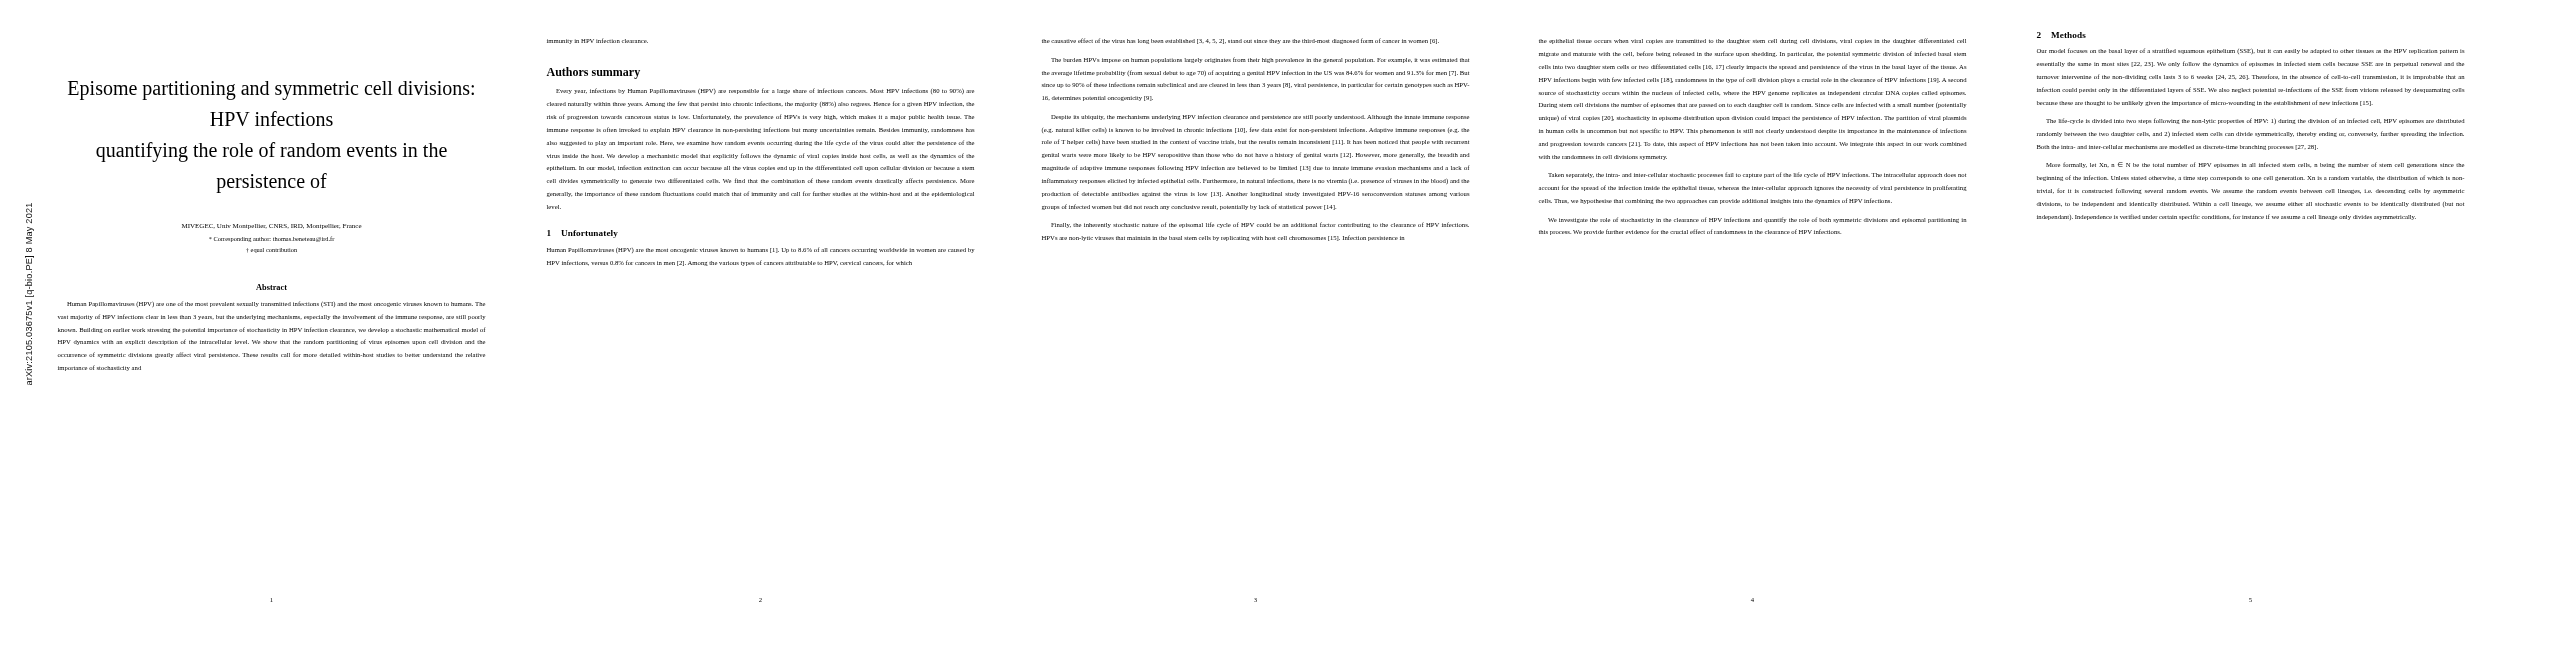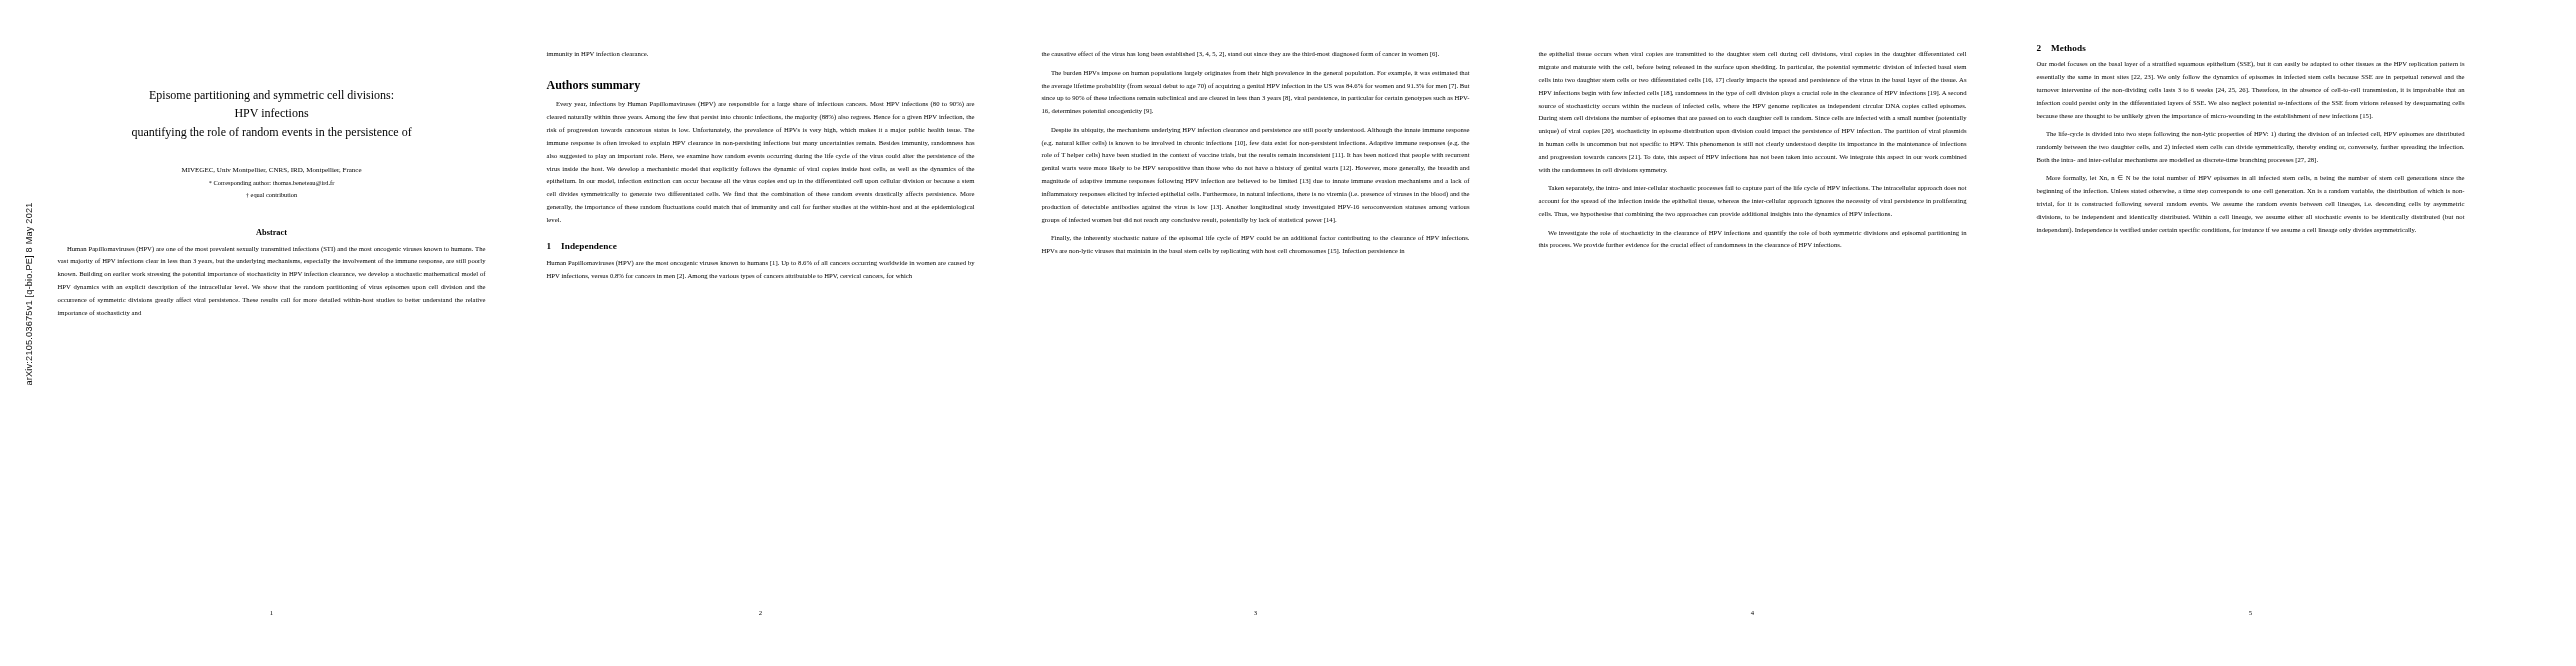"2 Methods" .page { top: 17px -> 4px }
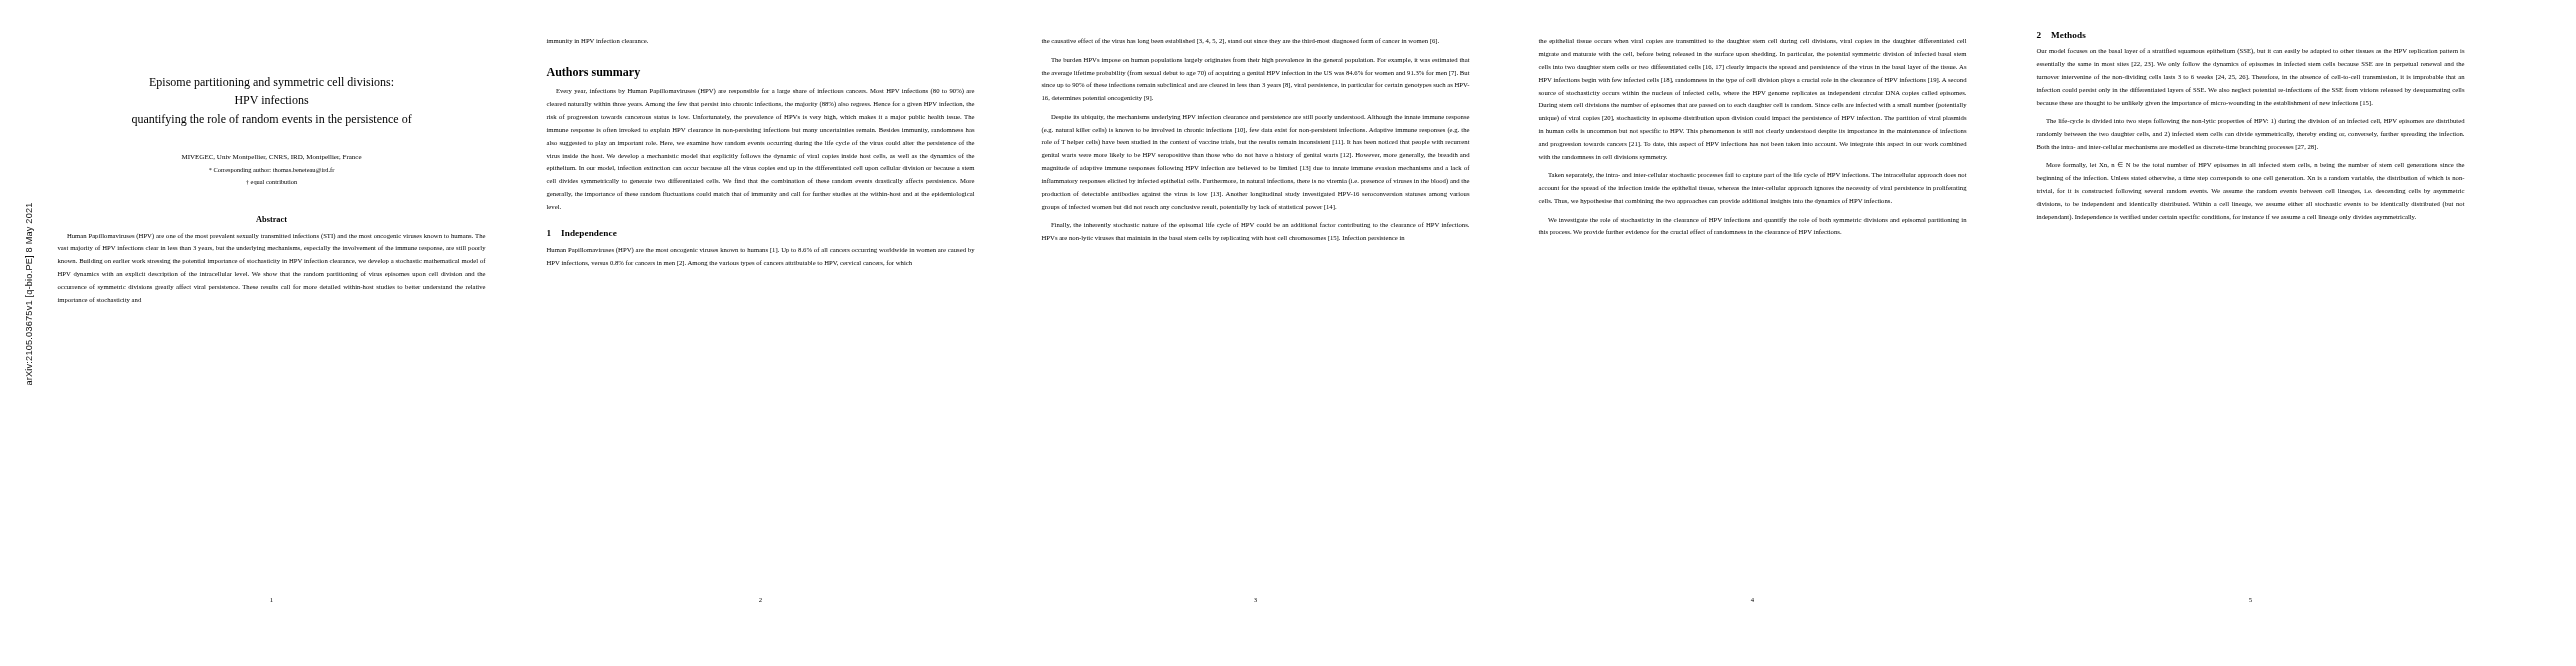"Episome partitioning and symmetric cell" .title { font-size: 12px -> 20px }
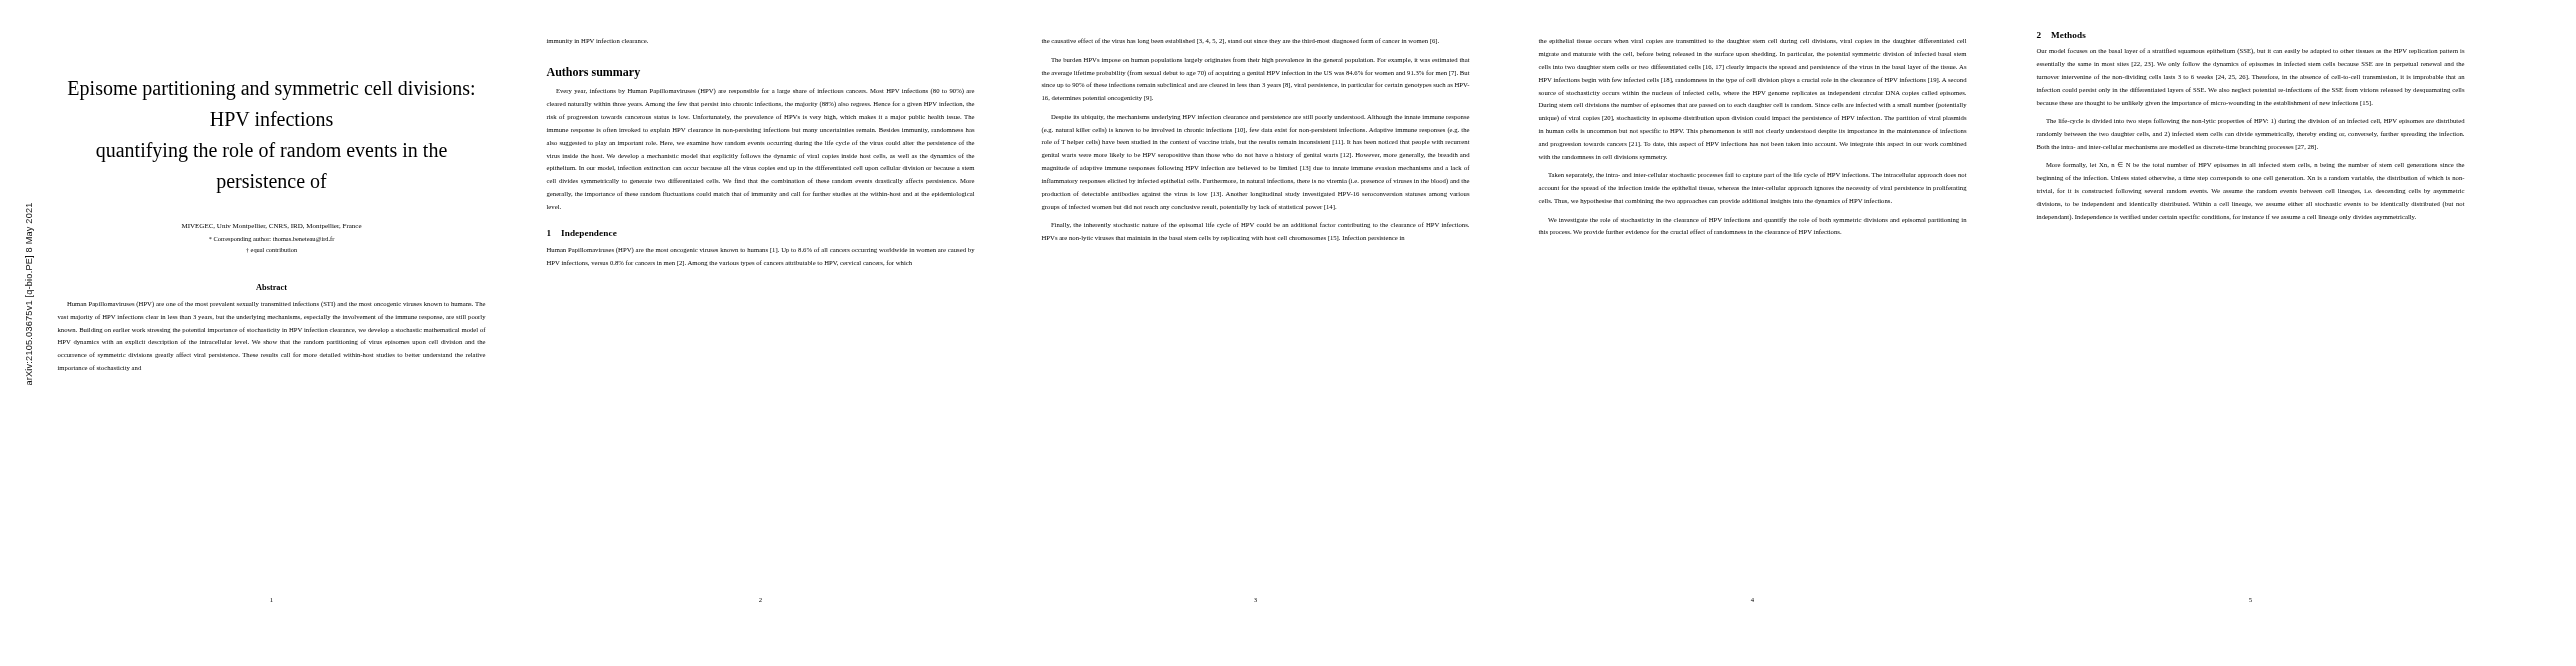"Independence" span { text: Independence -> Unfortunately }
